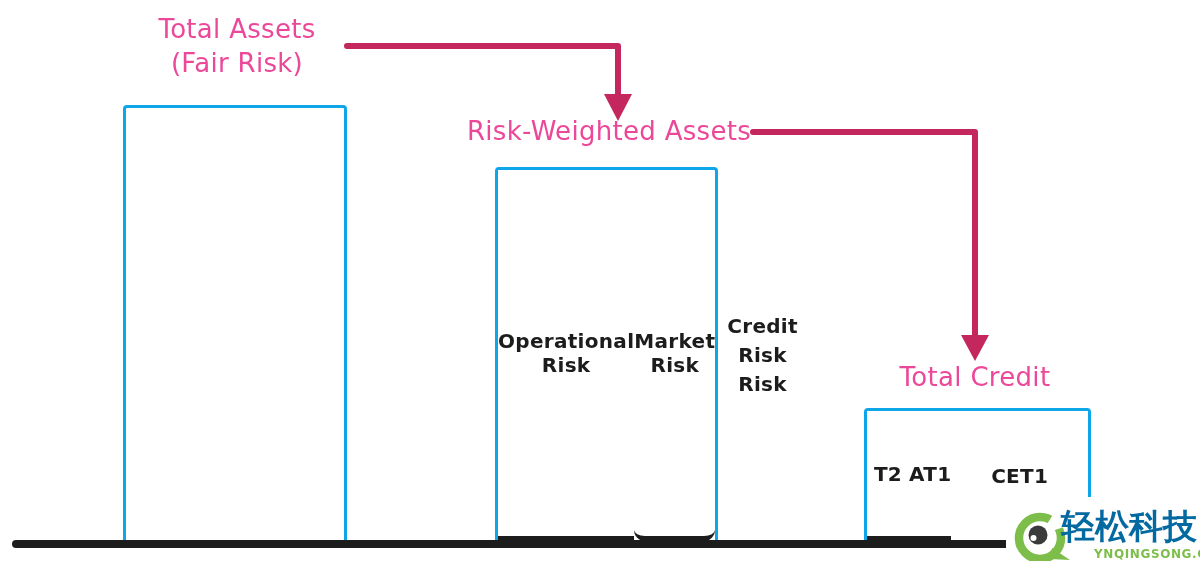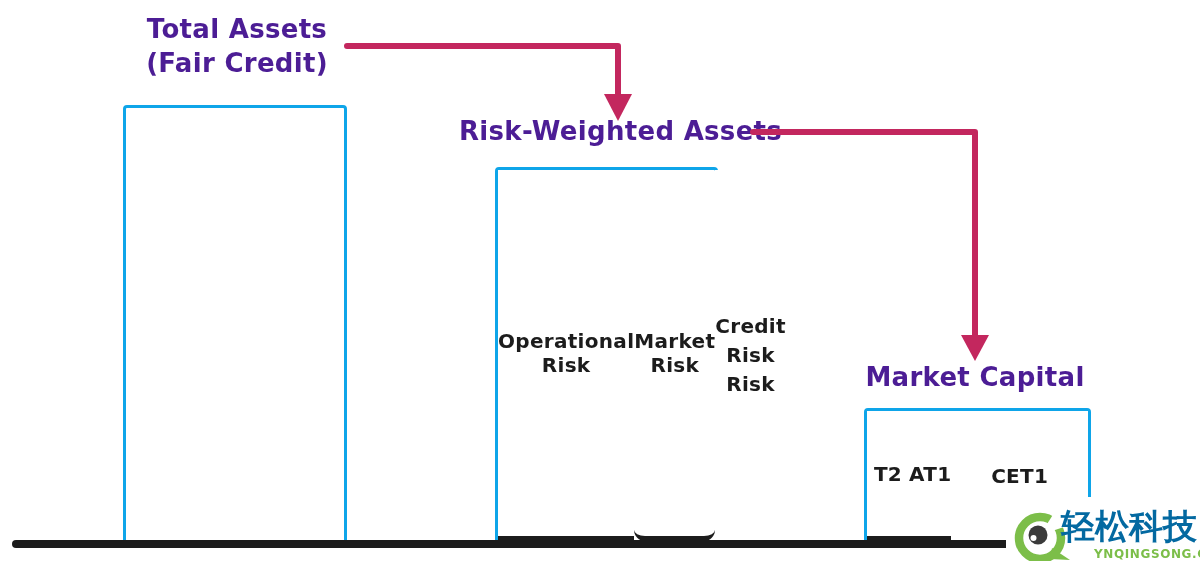"Total Assets" .title { color: #4c1d95 -> #ec4899; font-weight: 700 -> 400 }
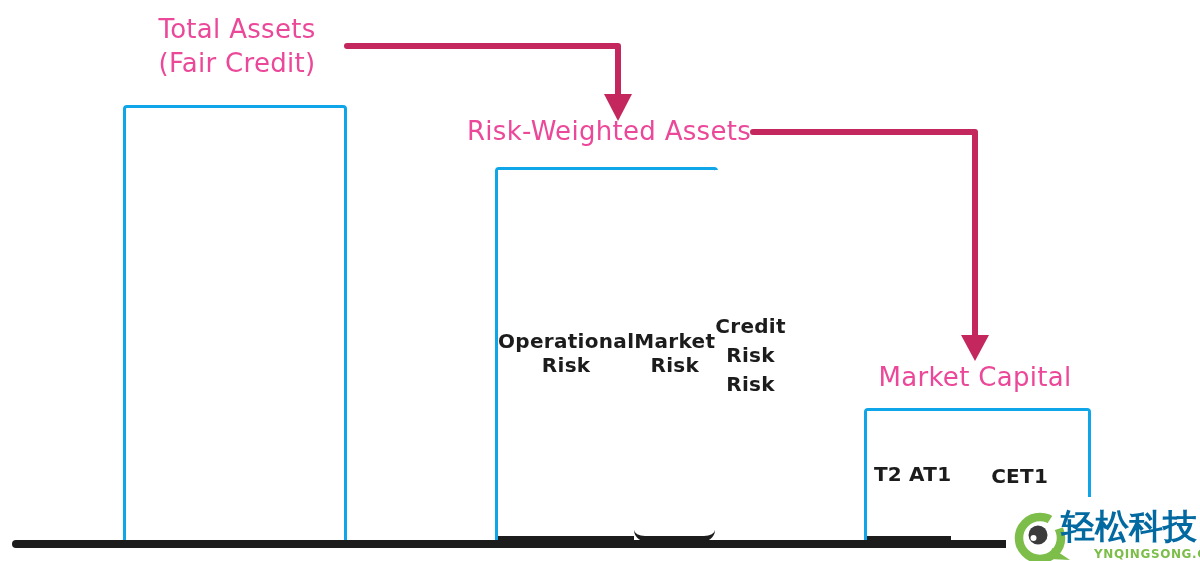"(Fair Credit)" div { text: Credit -> Risk }
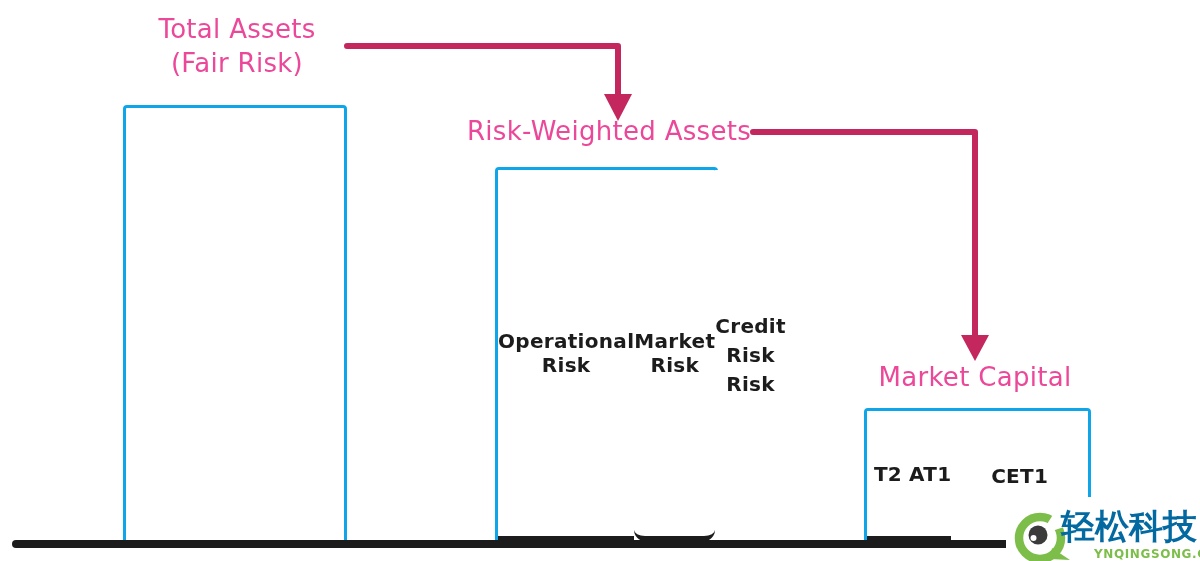"Credit Risk" .seg-credit { margin-left: none -> 12px }
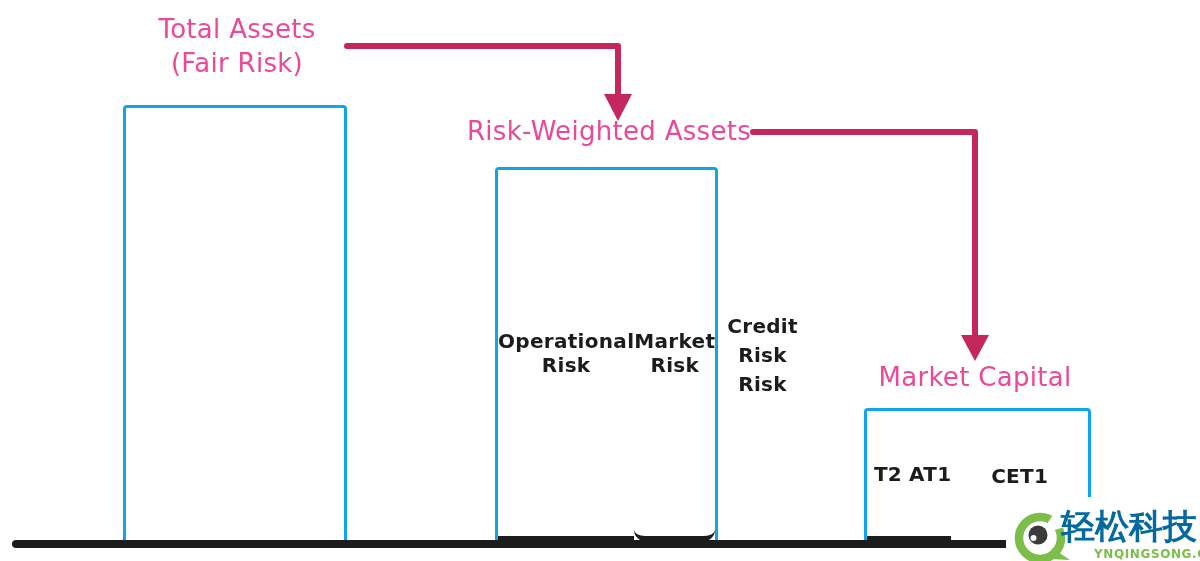"Market Capital" div.title { text: Market Capital -> Total Credit }
